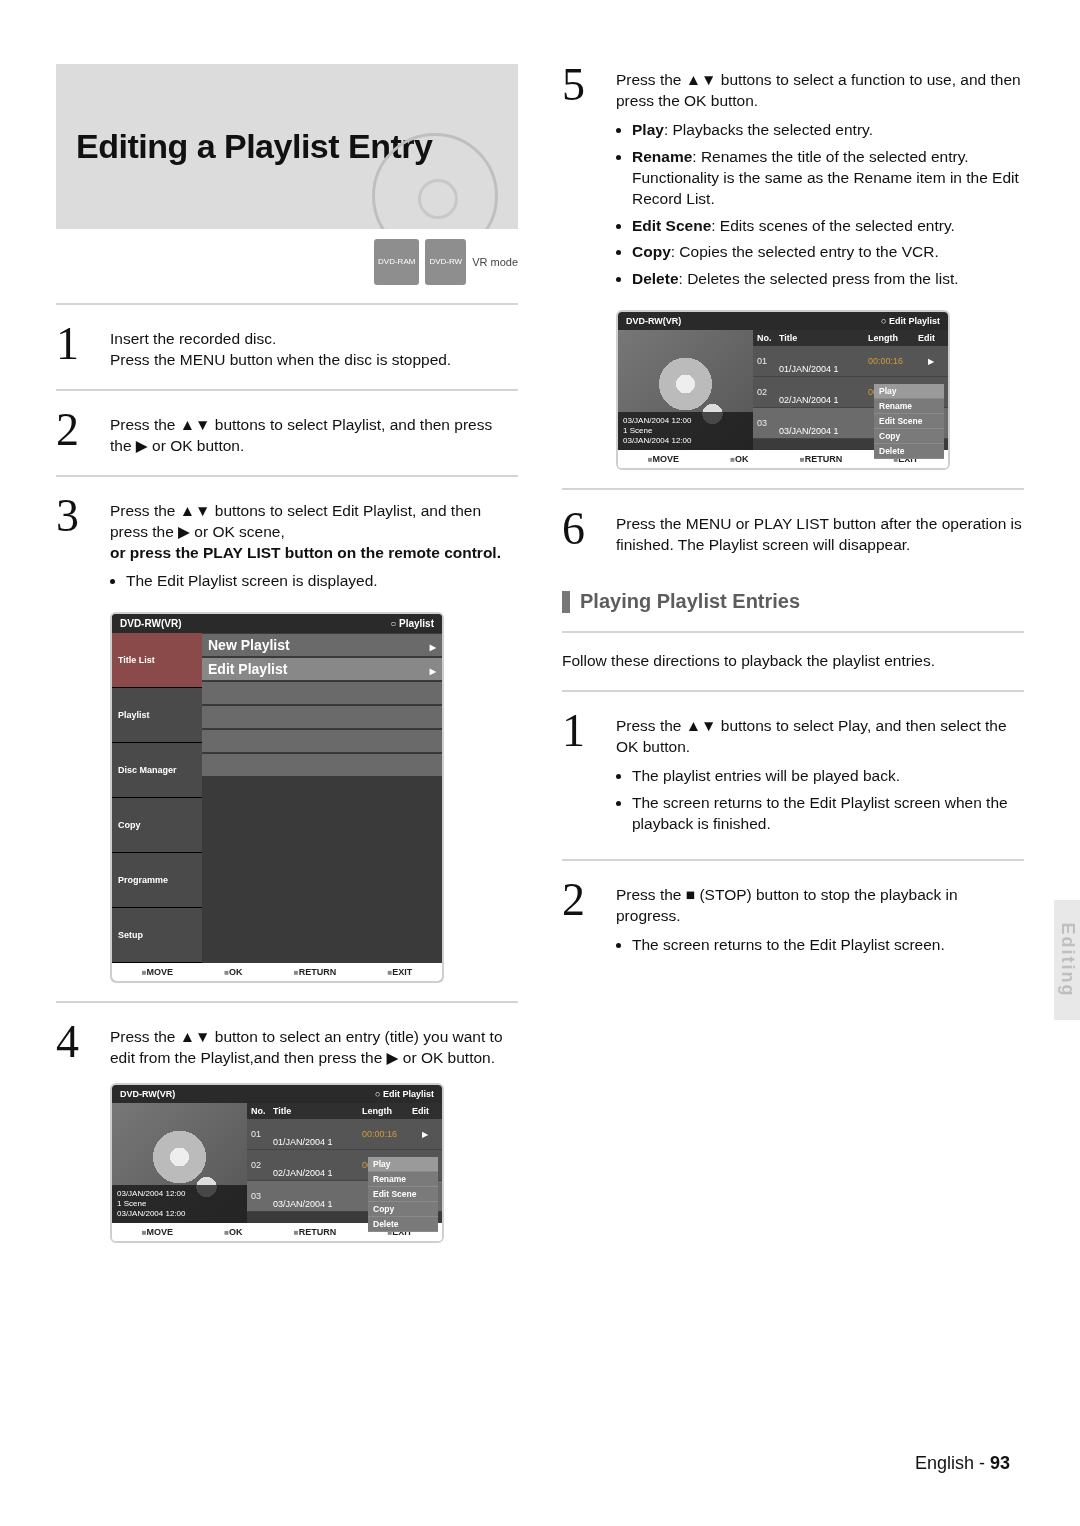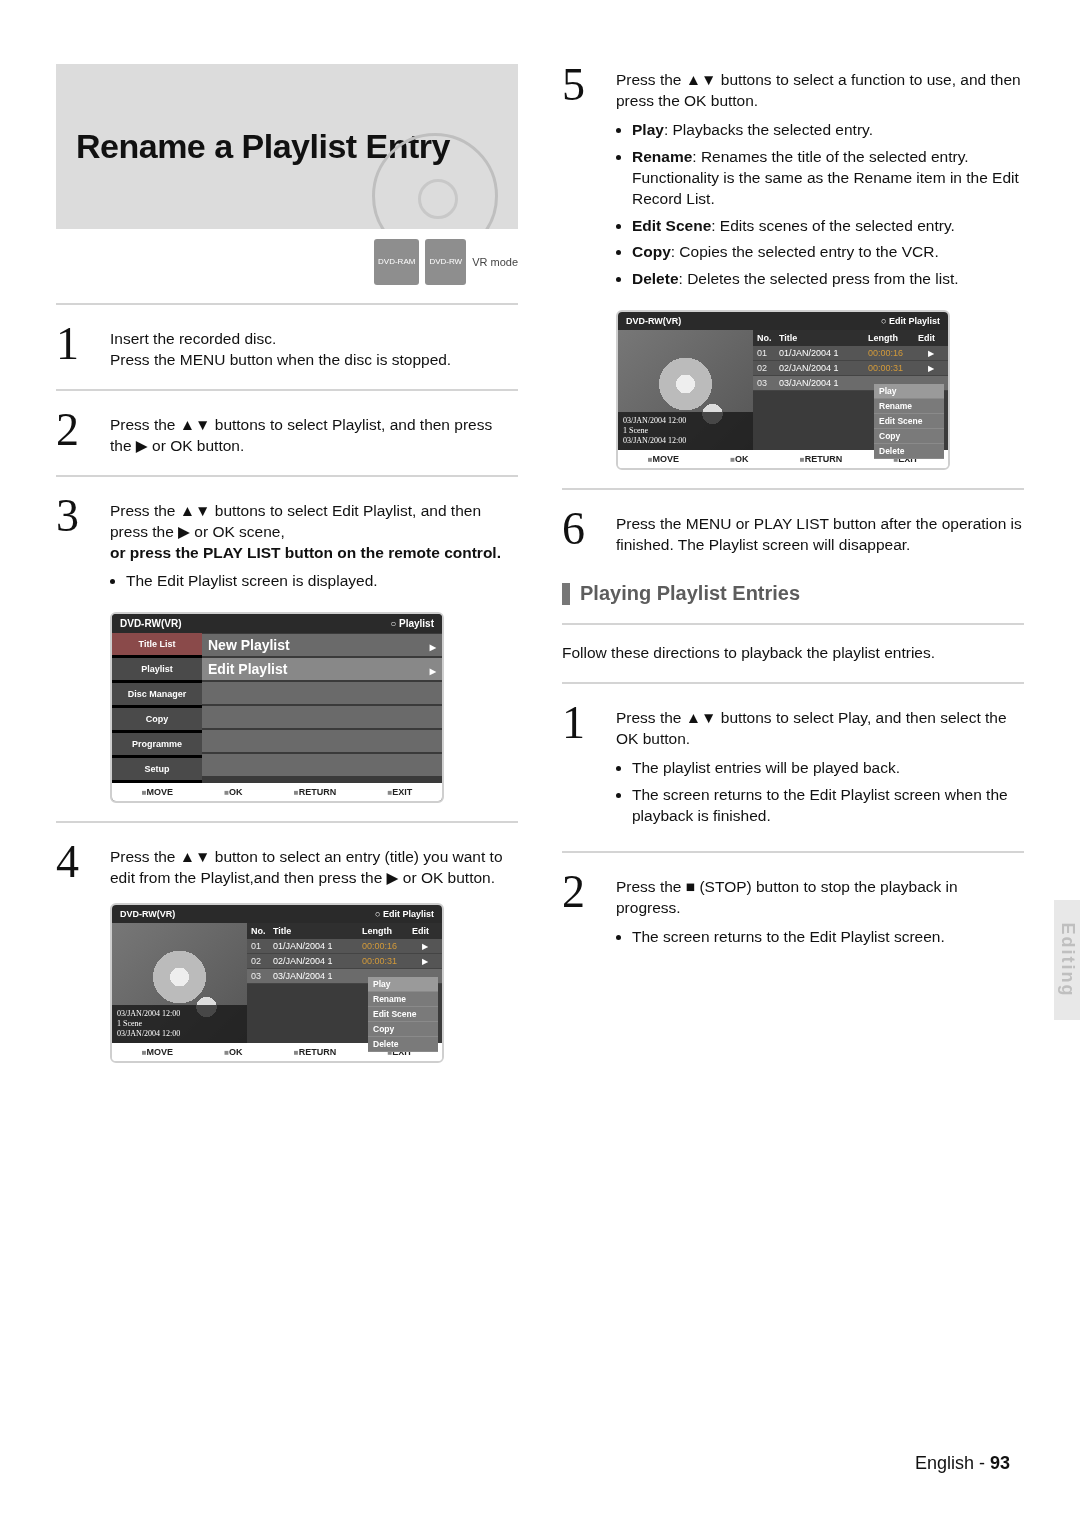"Rename a Playlist Entry" div.title { text: Rename -> Editing }
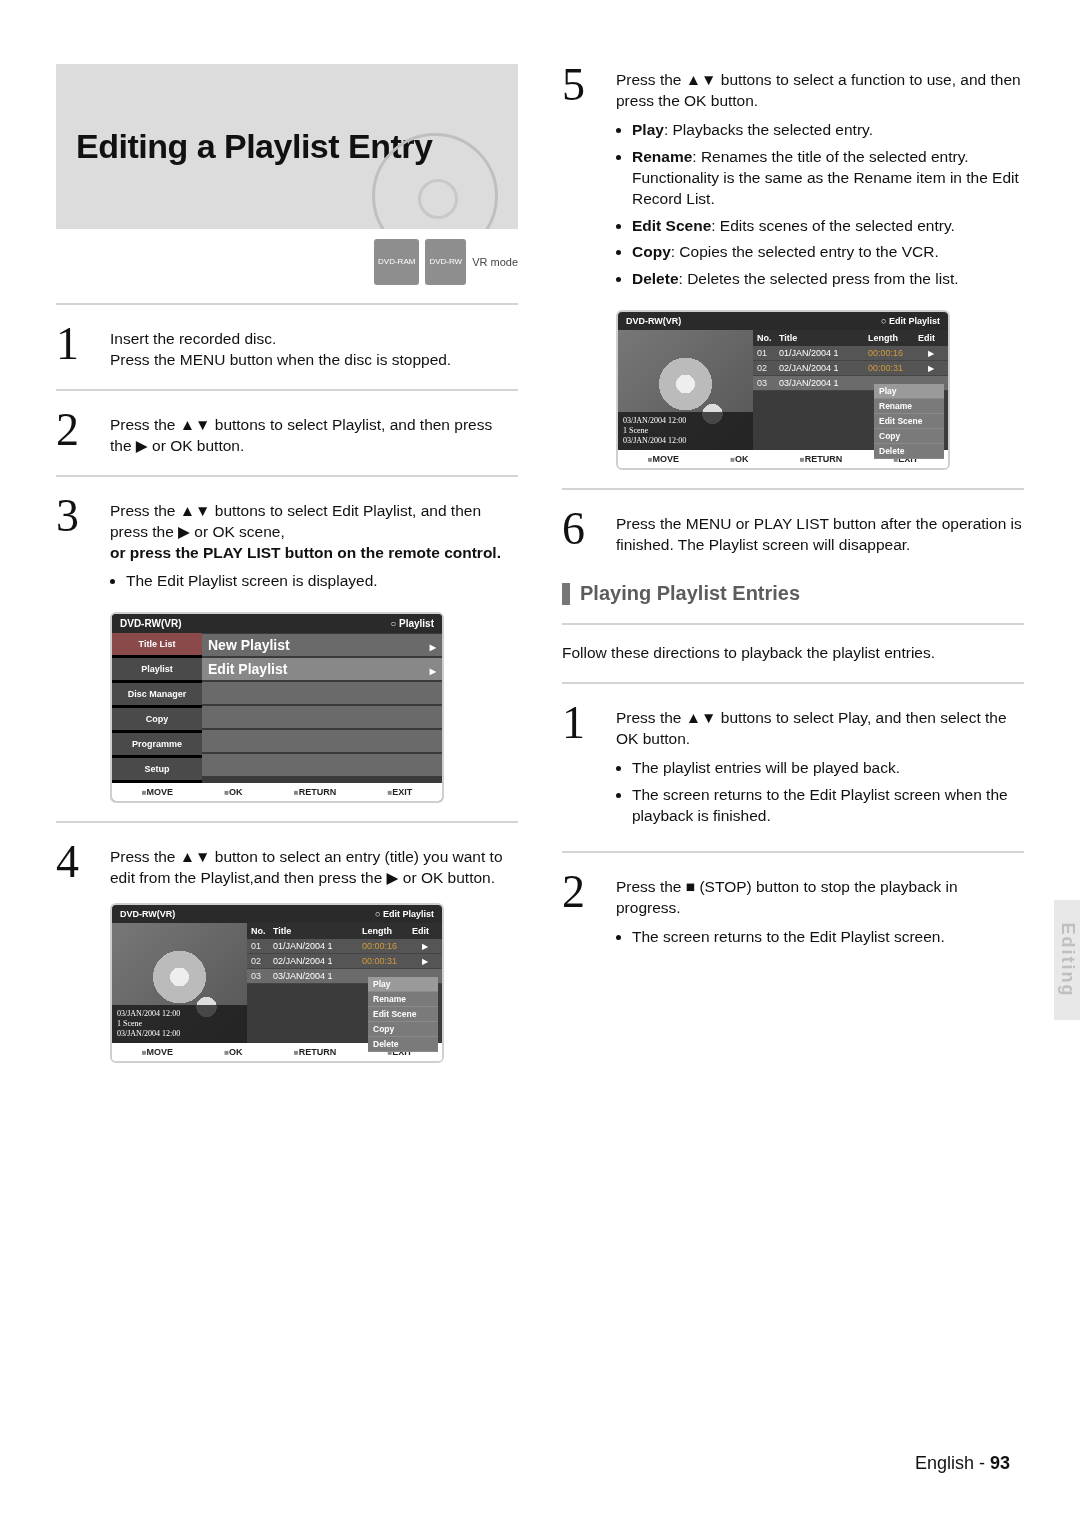"01/JAN/2004 1" .osd2 .tr .c2 { margin-top: none -> 16px }
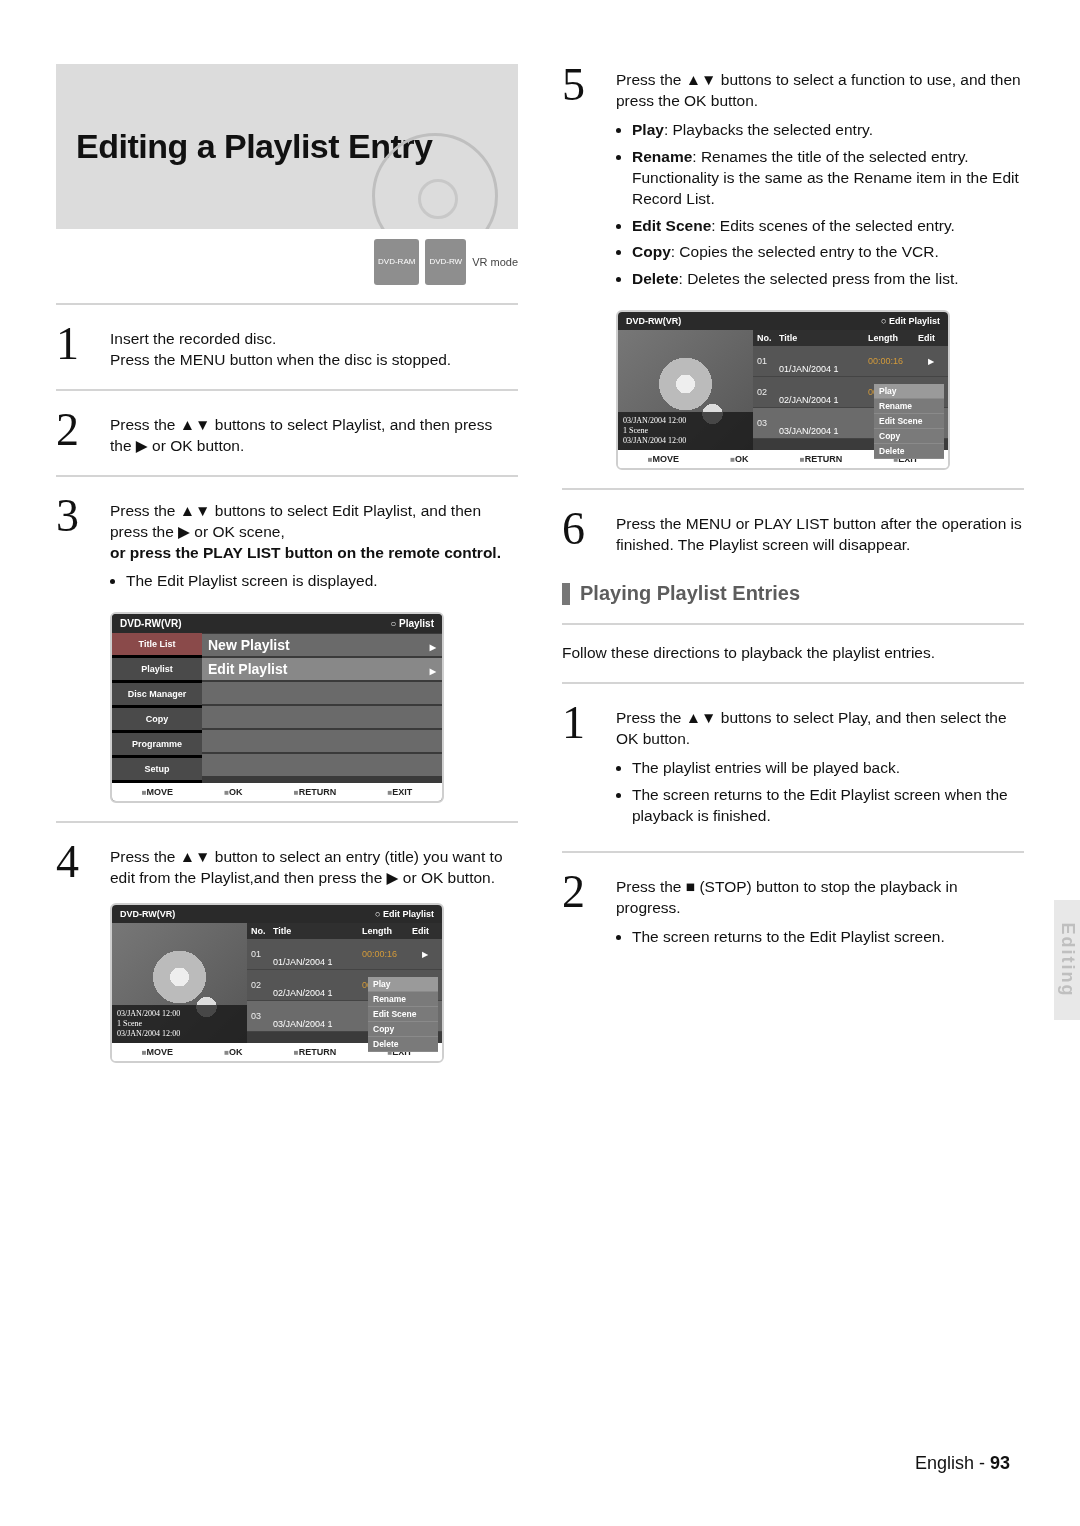"03/JAN/2004 12:00" .osd2 .thumb { font-family: Liberation Serif, serif -> none }
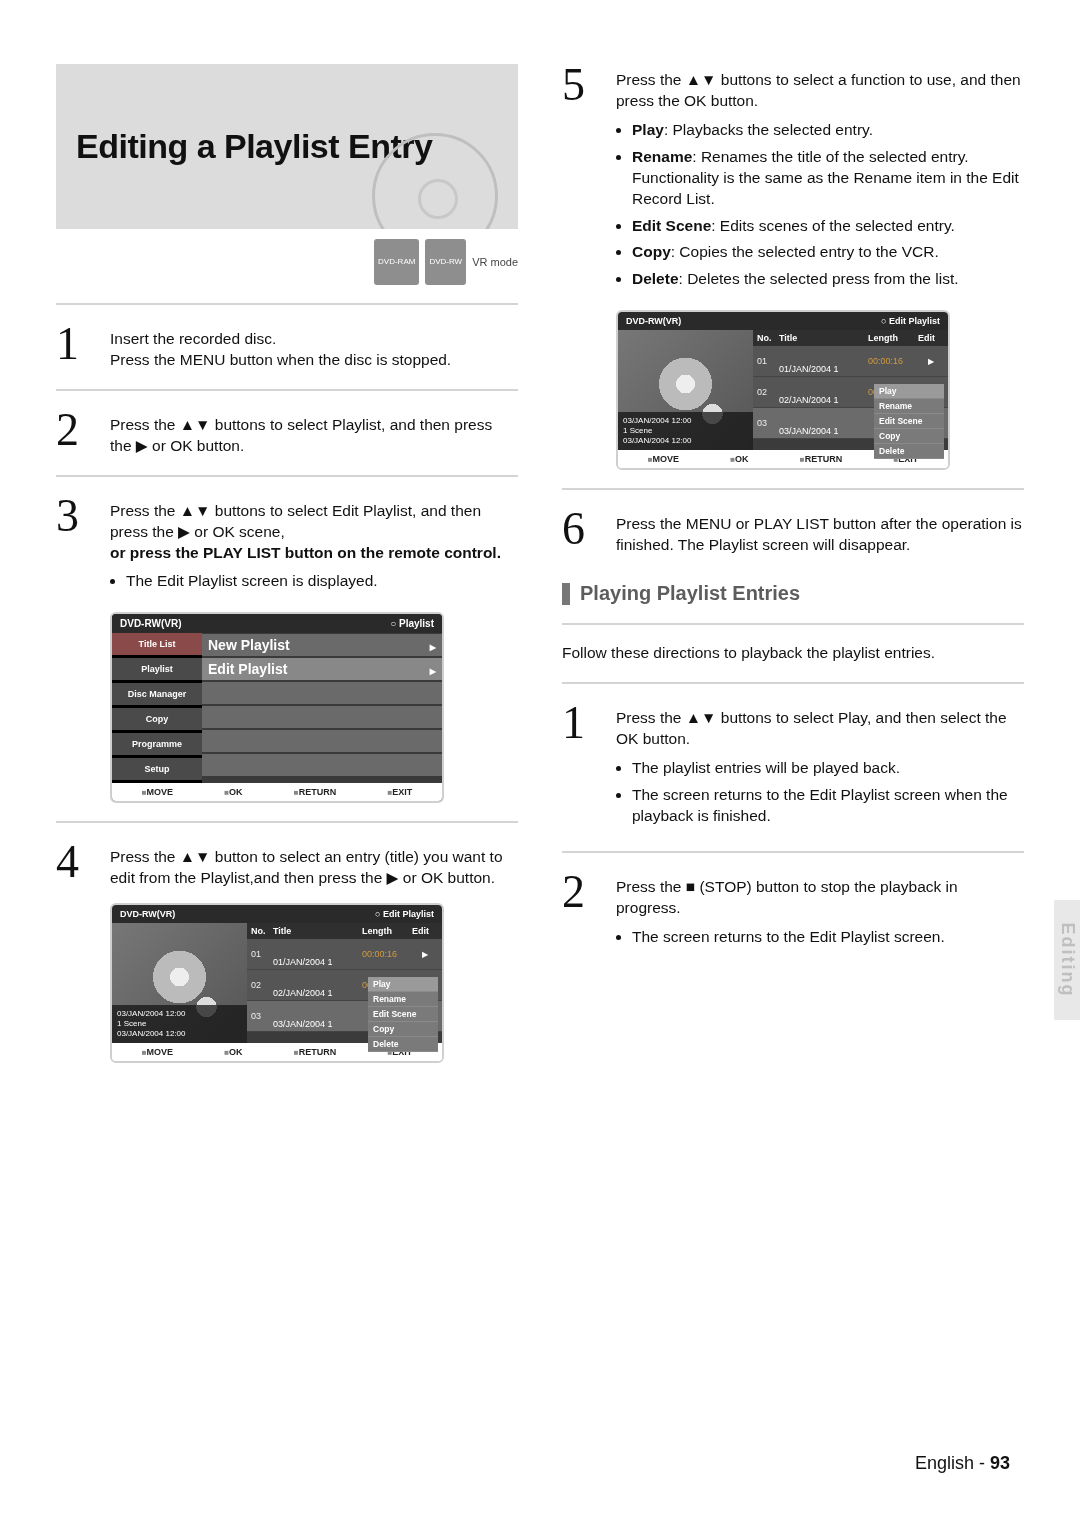"Playing Playlist Entries" .sec-h { margin-top: 26px -> 34px }
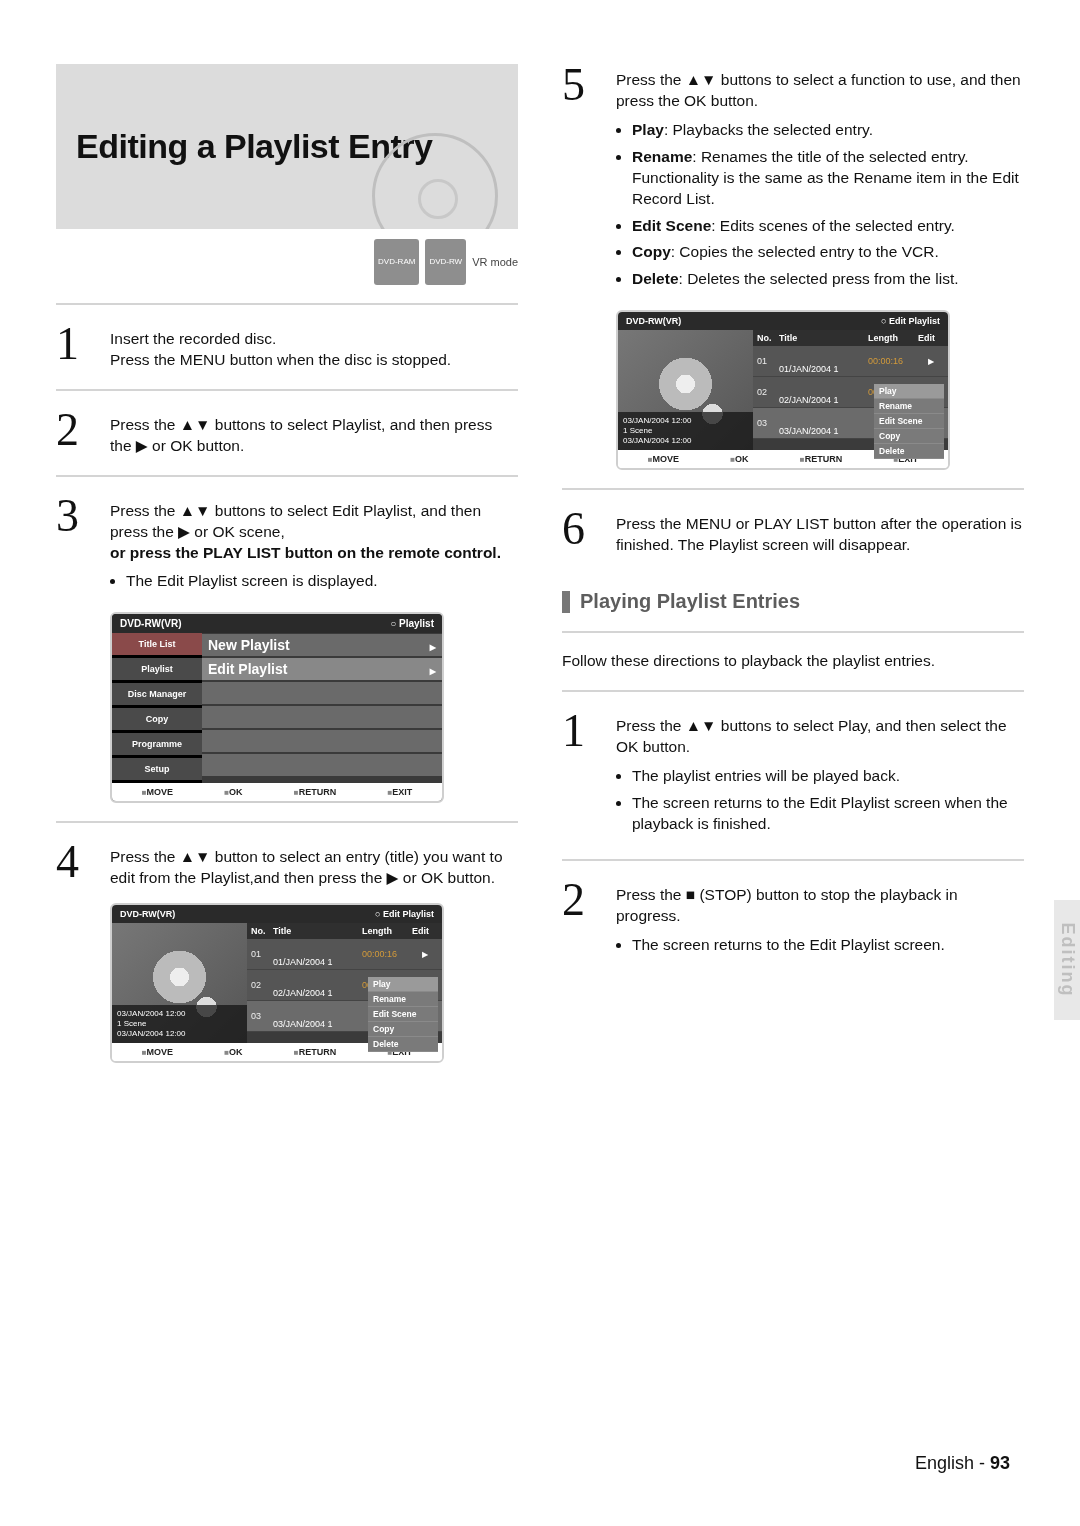"Title List" .osd .sidebar .mi { border-bottom: 3px solid #000000 -> 1px solid #000000; padding: 6px 6px -> 22px 6px; text-align: center -> left }
